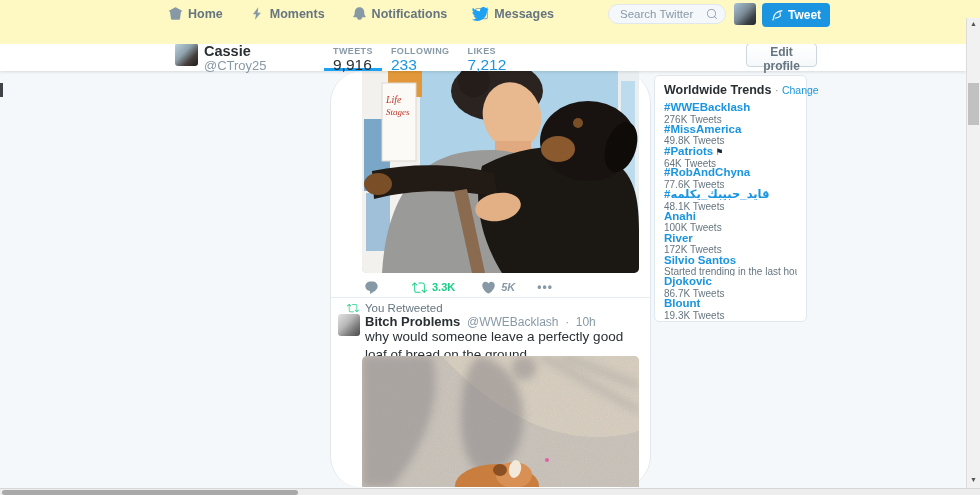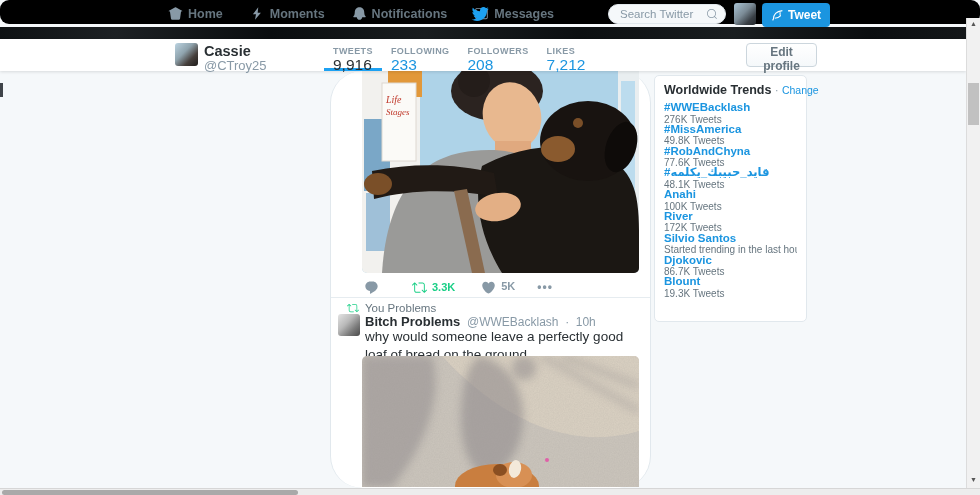"Home" .topnav { background: #000000 -> #fef9c3; border-radius: 9px -> none; height: 24px -> 44px }
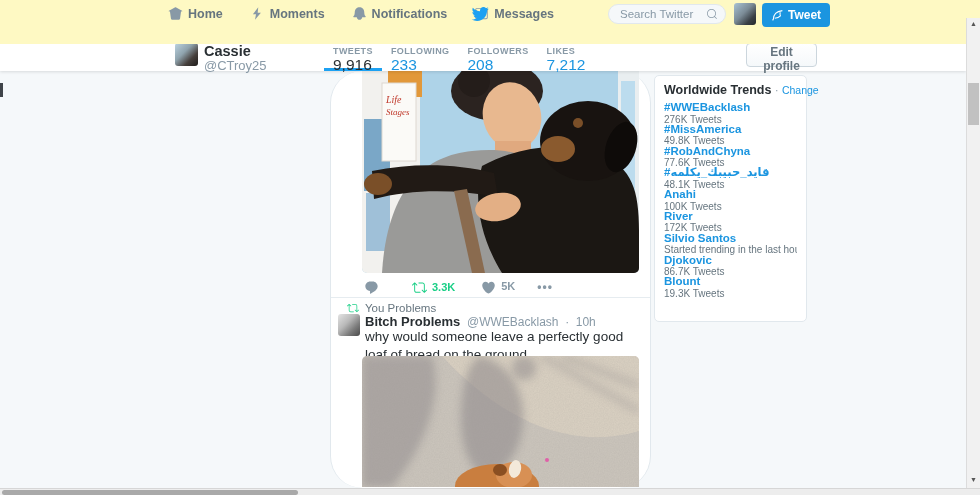"FOLLOWERS" div.stat { html: <div> <div>FOLLOWERS</div> <div>208</div> </div> -> none }
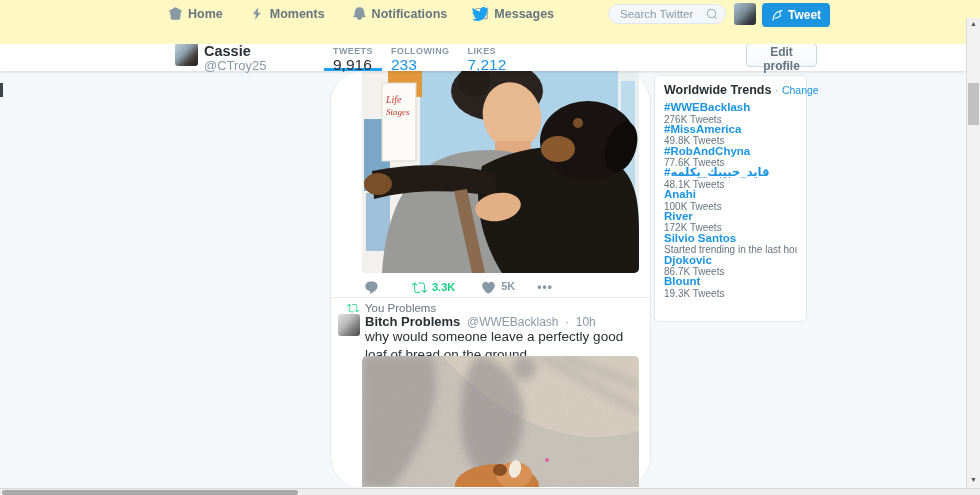"#Patriots ⚑" div.trend { html: none -> <div> <a><span>#Patriots</span><span>⚑</span></a> <div>64K Tweets</div> </div> }
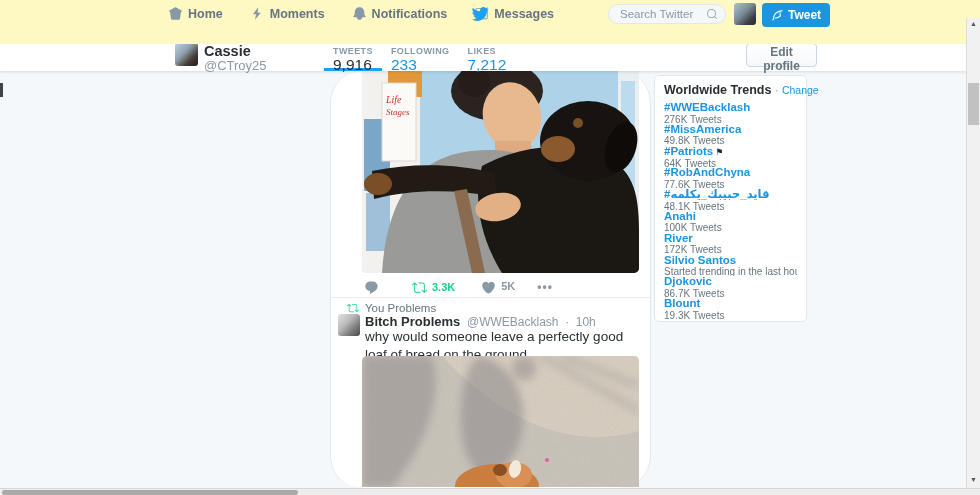"5K" .act-heart { align-items: none -> center; font-style: none -> italic }
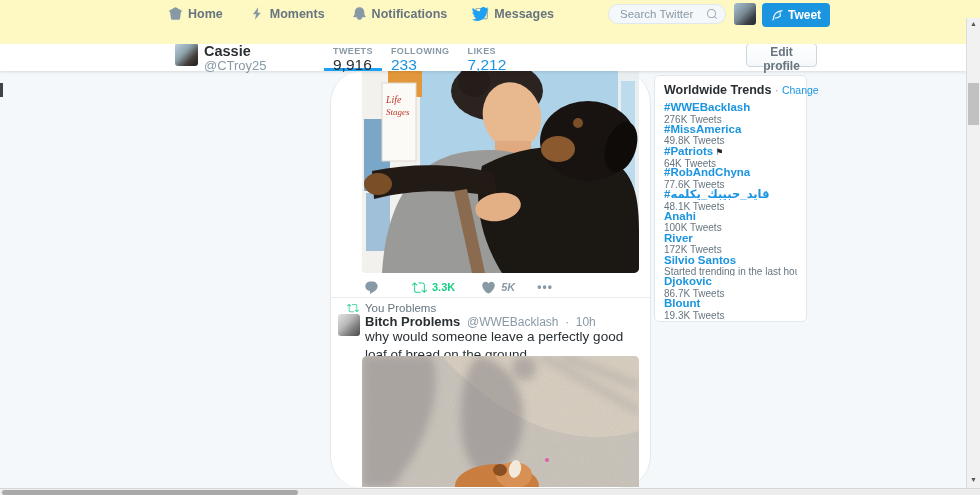"You Problems" span { text: Problems -> Retweeted }
